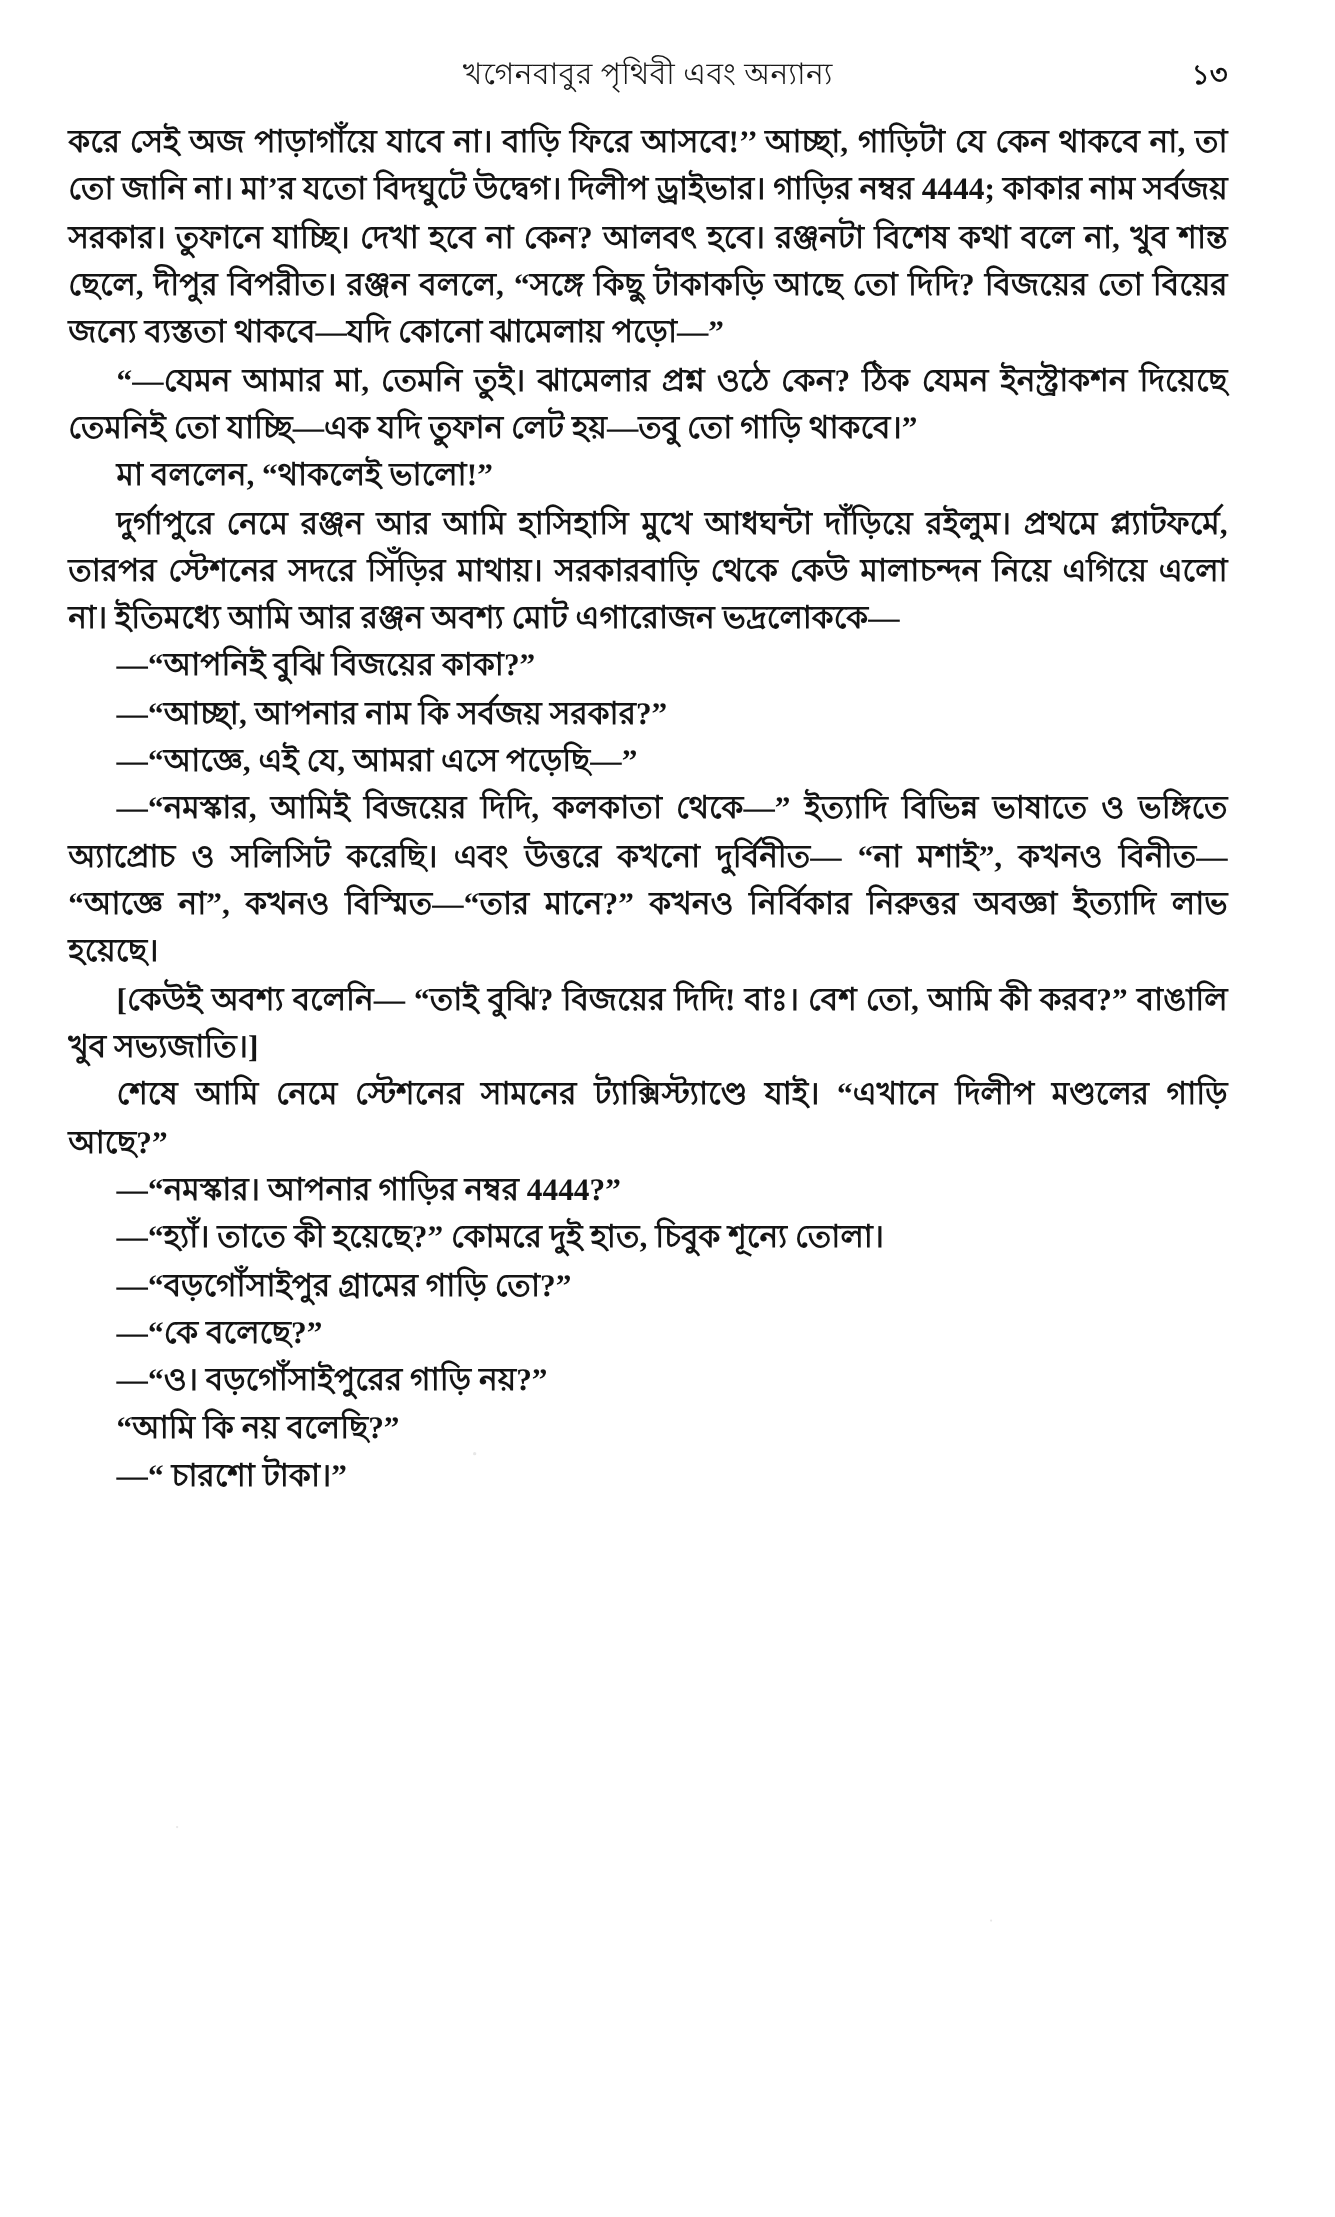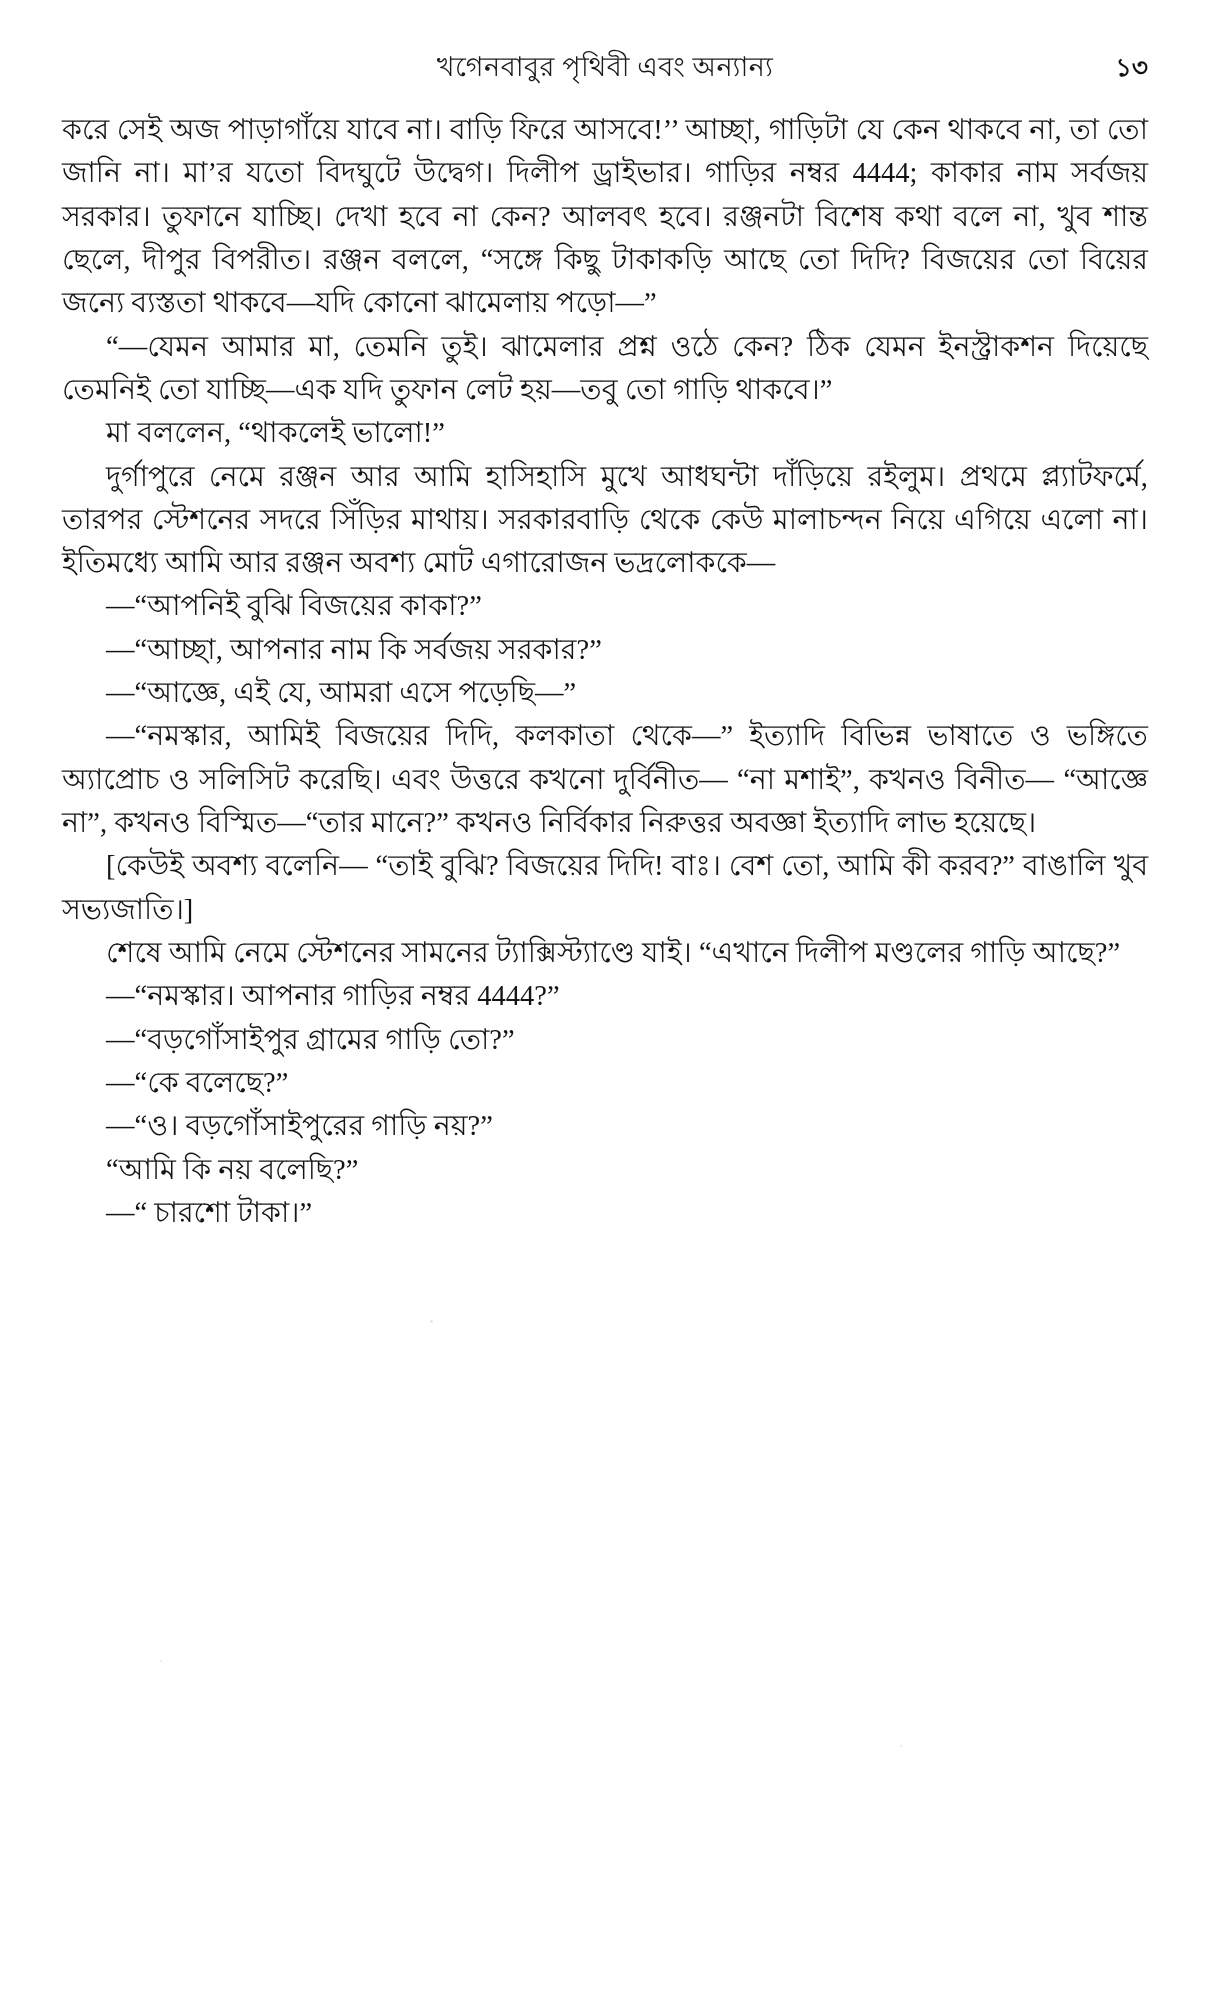"খগেনবাবুর পৃথিবী এবং অন্যান্য" .page { padding: 46px 66px 40px 62px -> 46px 98px 40px 62px }
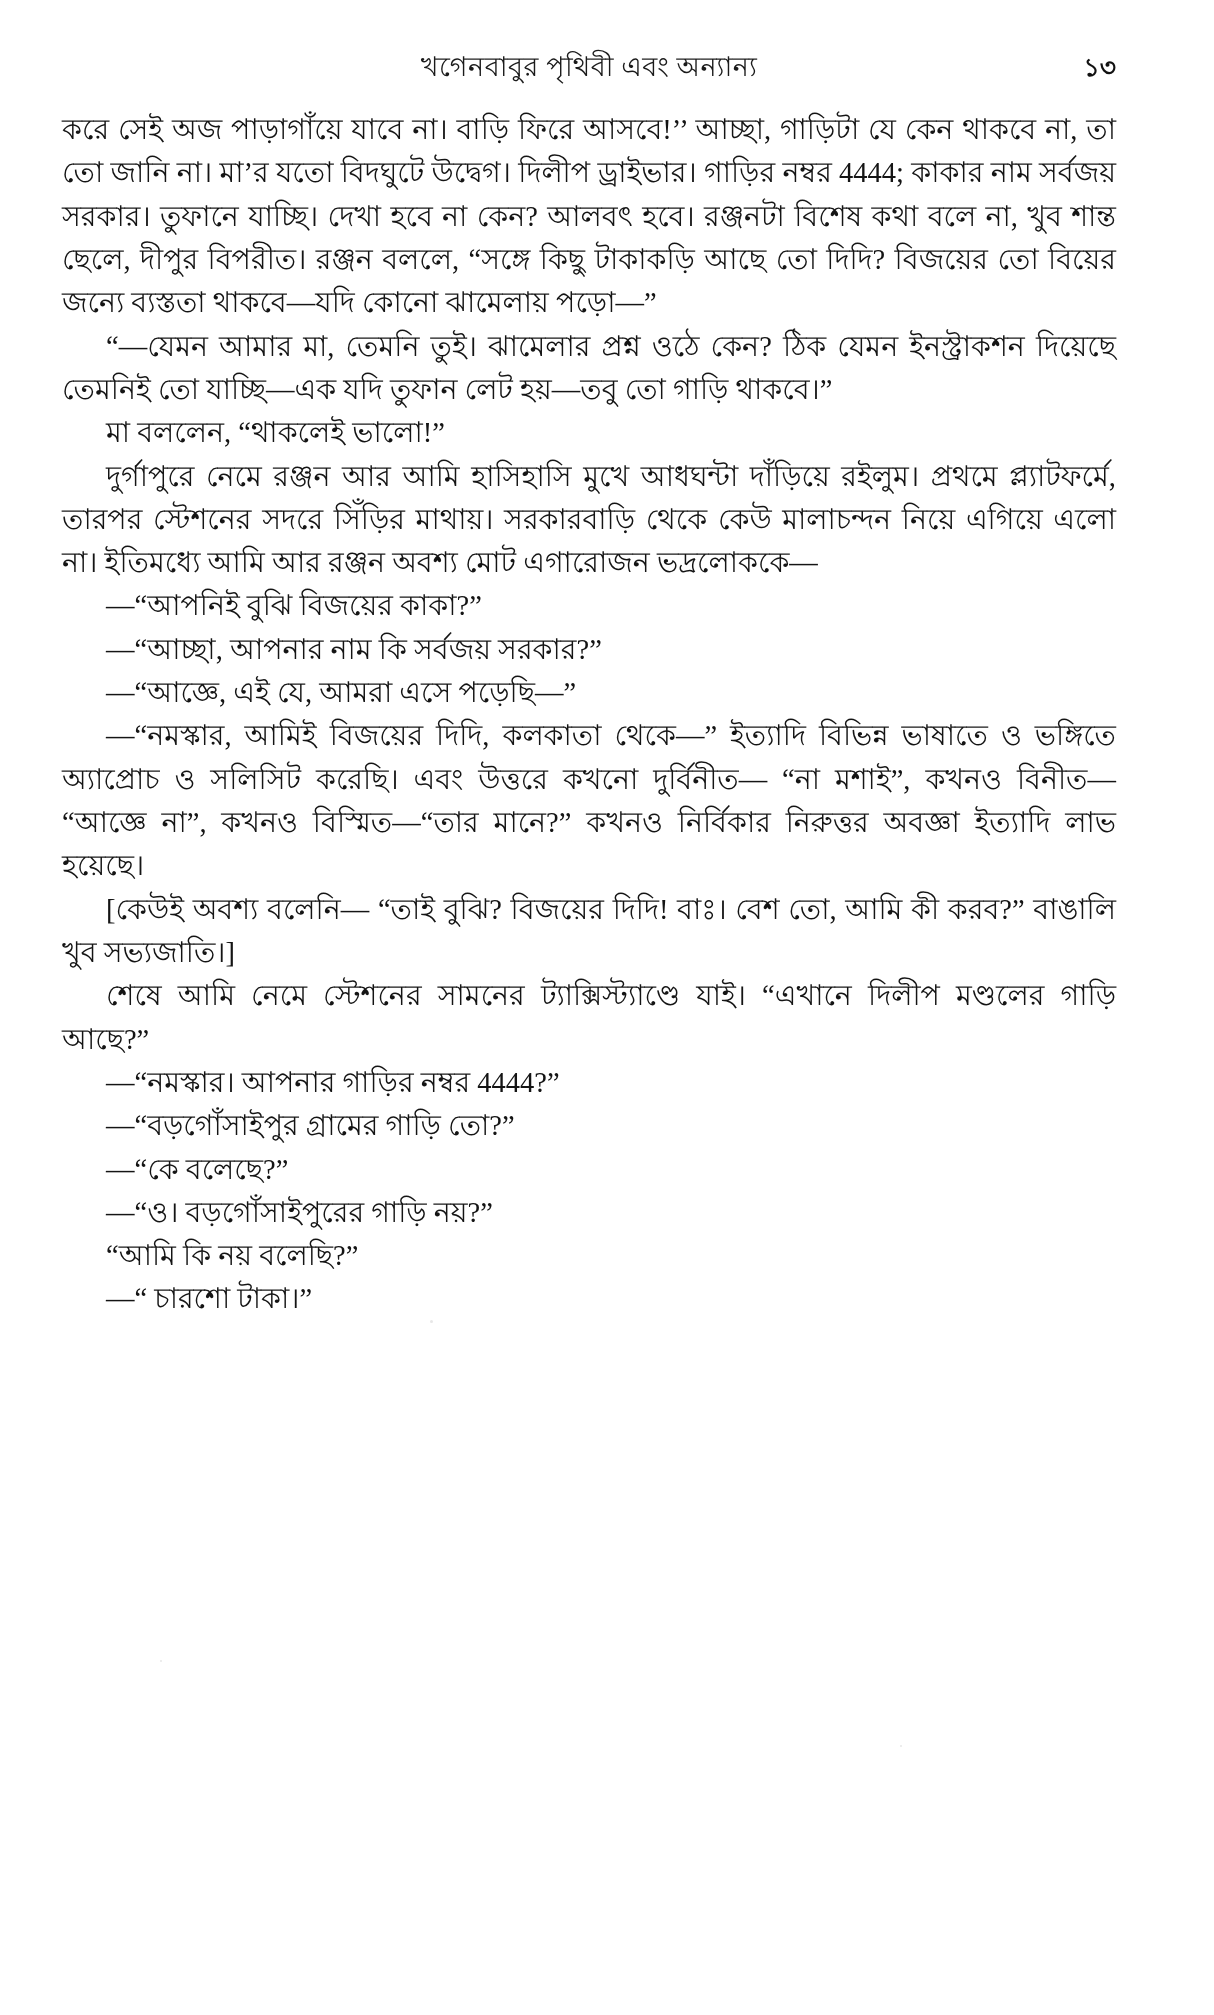"করে সেই অজ পাড়াগাঁয়ে যাবে" .body-text p { font-weight: none -> bold }
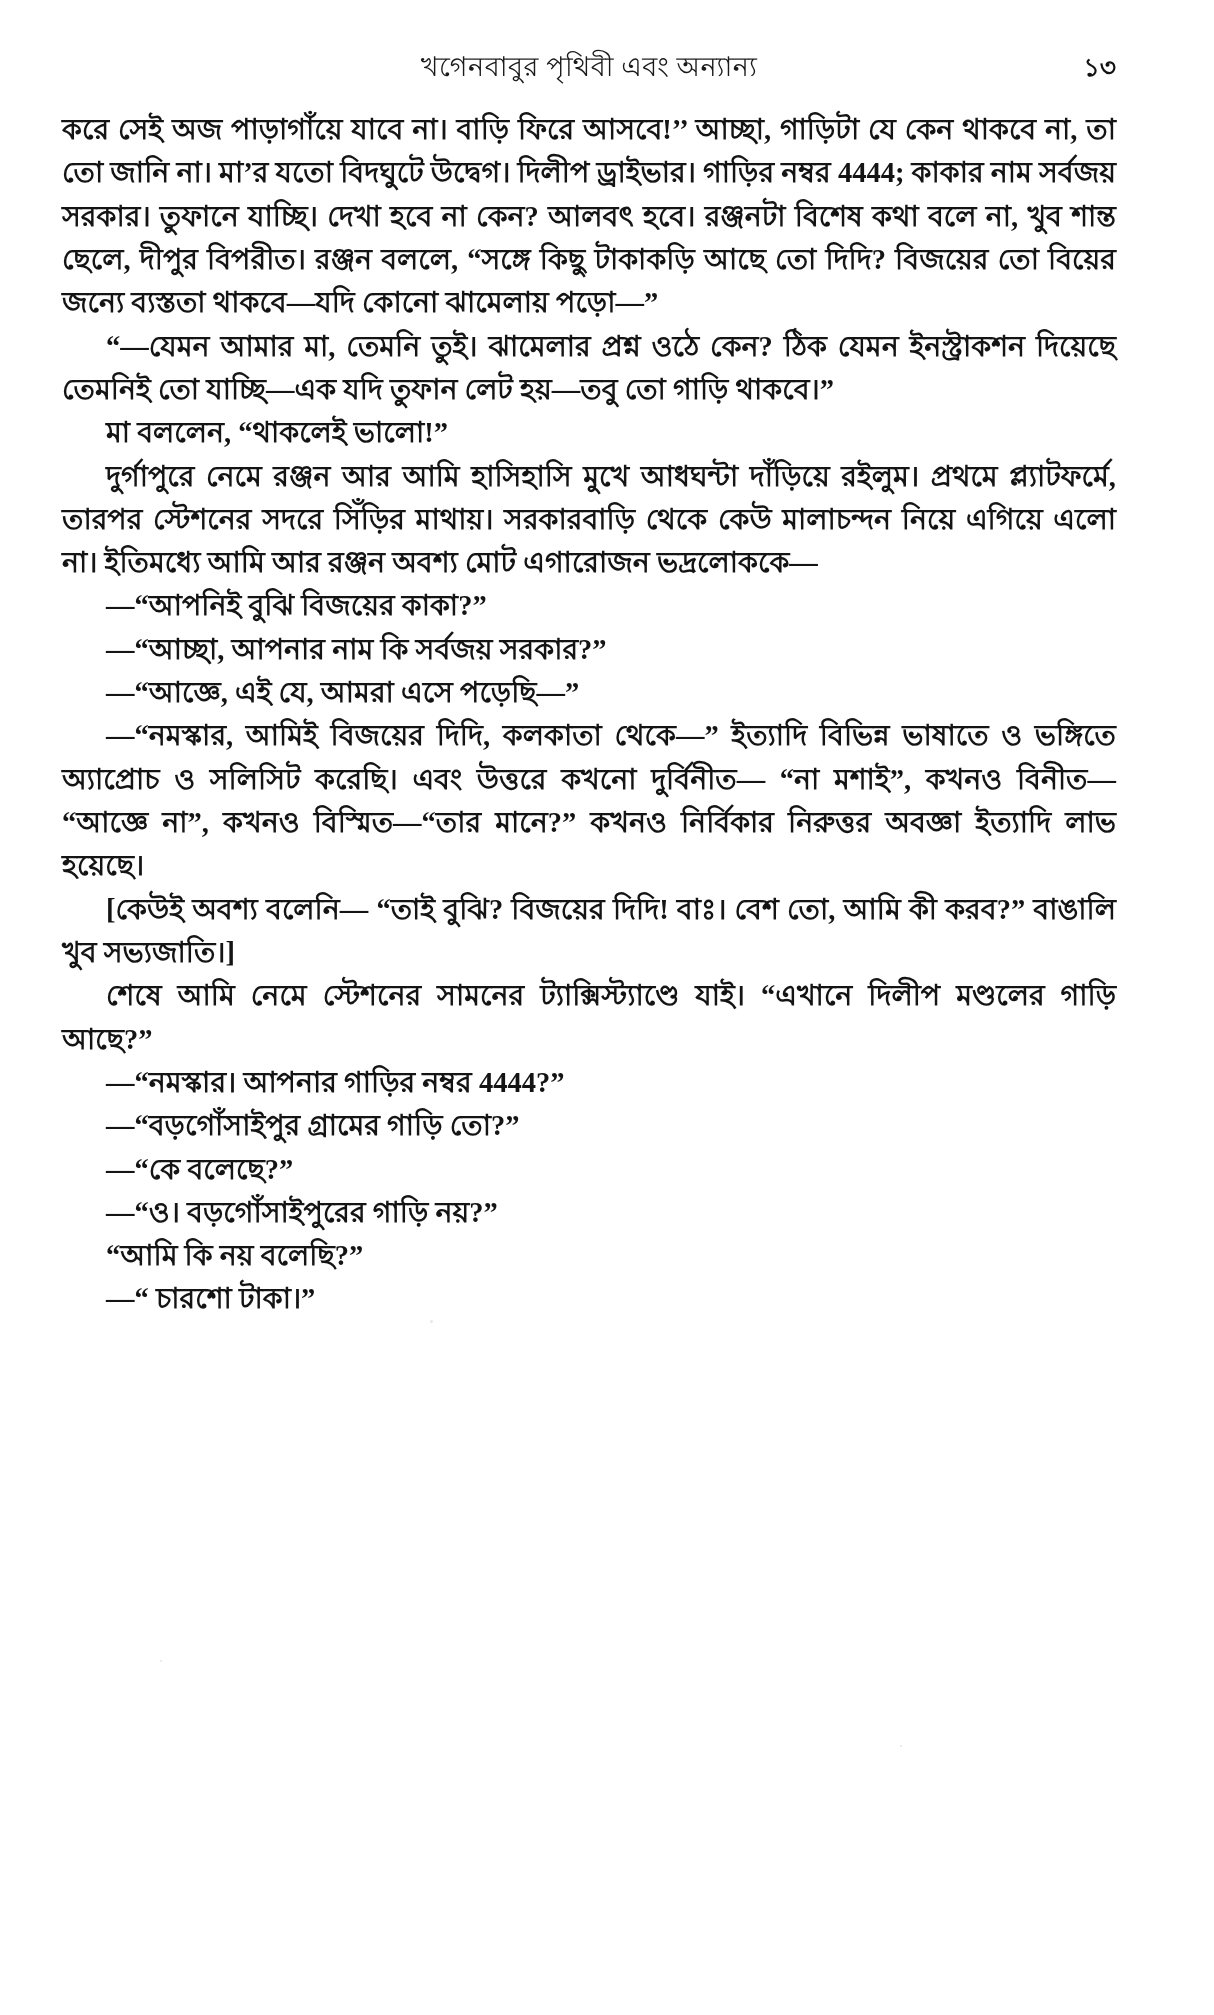"—“হ্যাঁ। তাতে কী হয়েছে?” কোমরে" p.dash { html: none -> <p>—“হ্যাঁ। তাতে কী হয়েছে?” কোমরে দুই হাত, চিবুক শূন্যে তোলা।</p> }
